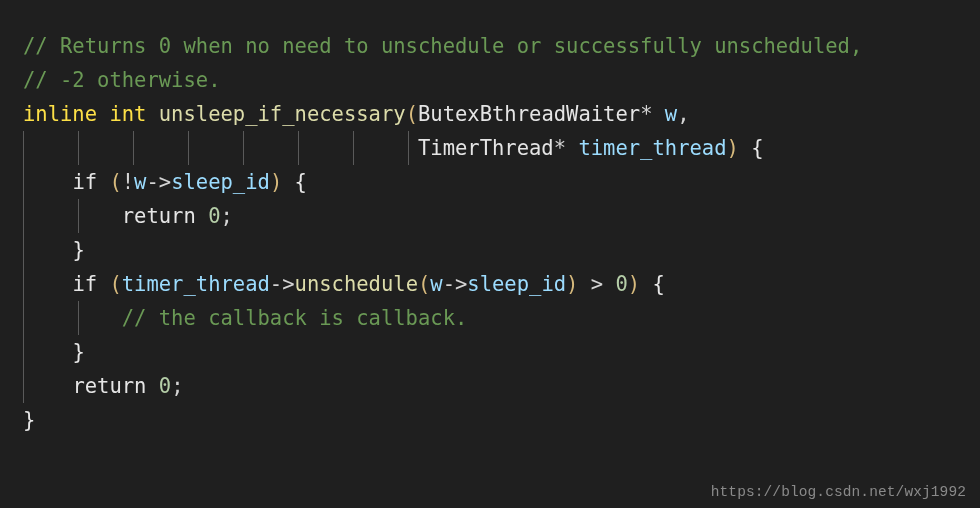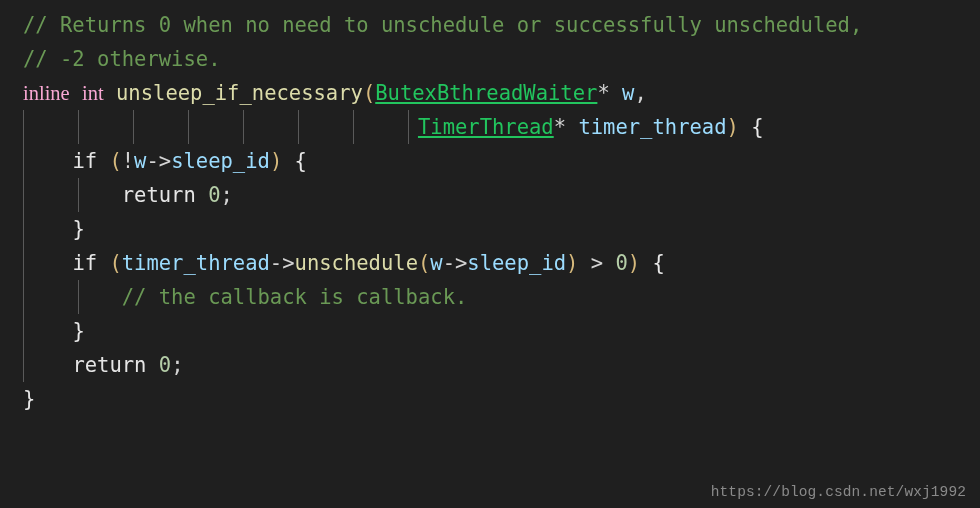"// Returns 0 when no" #editor { padding-top: 8px -> 29px }
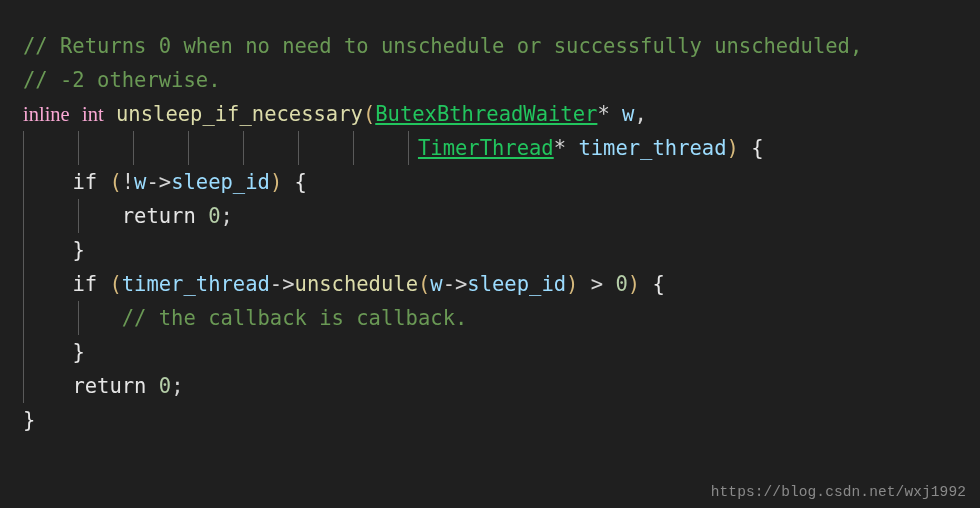"inline" .kw2 { color: #f9a8d4 -> #fde047; font-family: Liberation Serif, serif -> none }
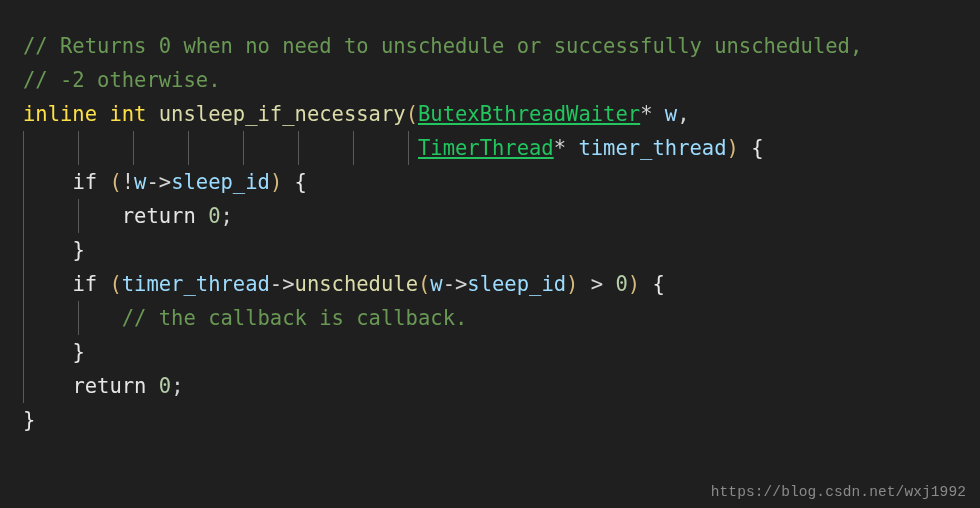"ButexBthreadWaiter" .type { color: #22c55e -> #e5e5e5; text-decoration: underline -> none }
